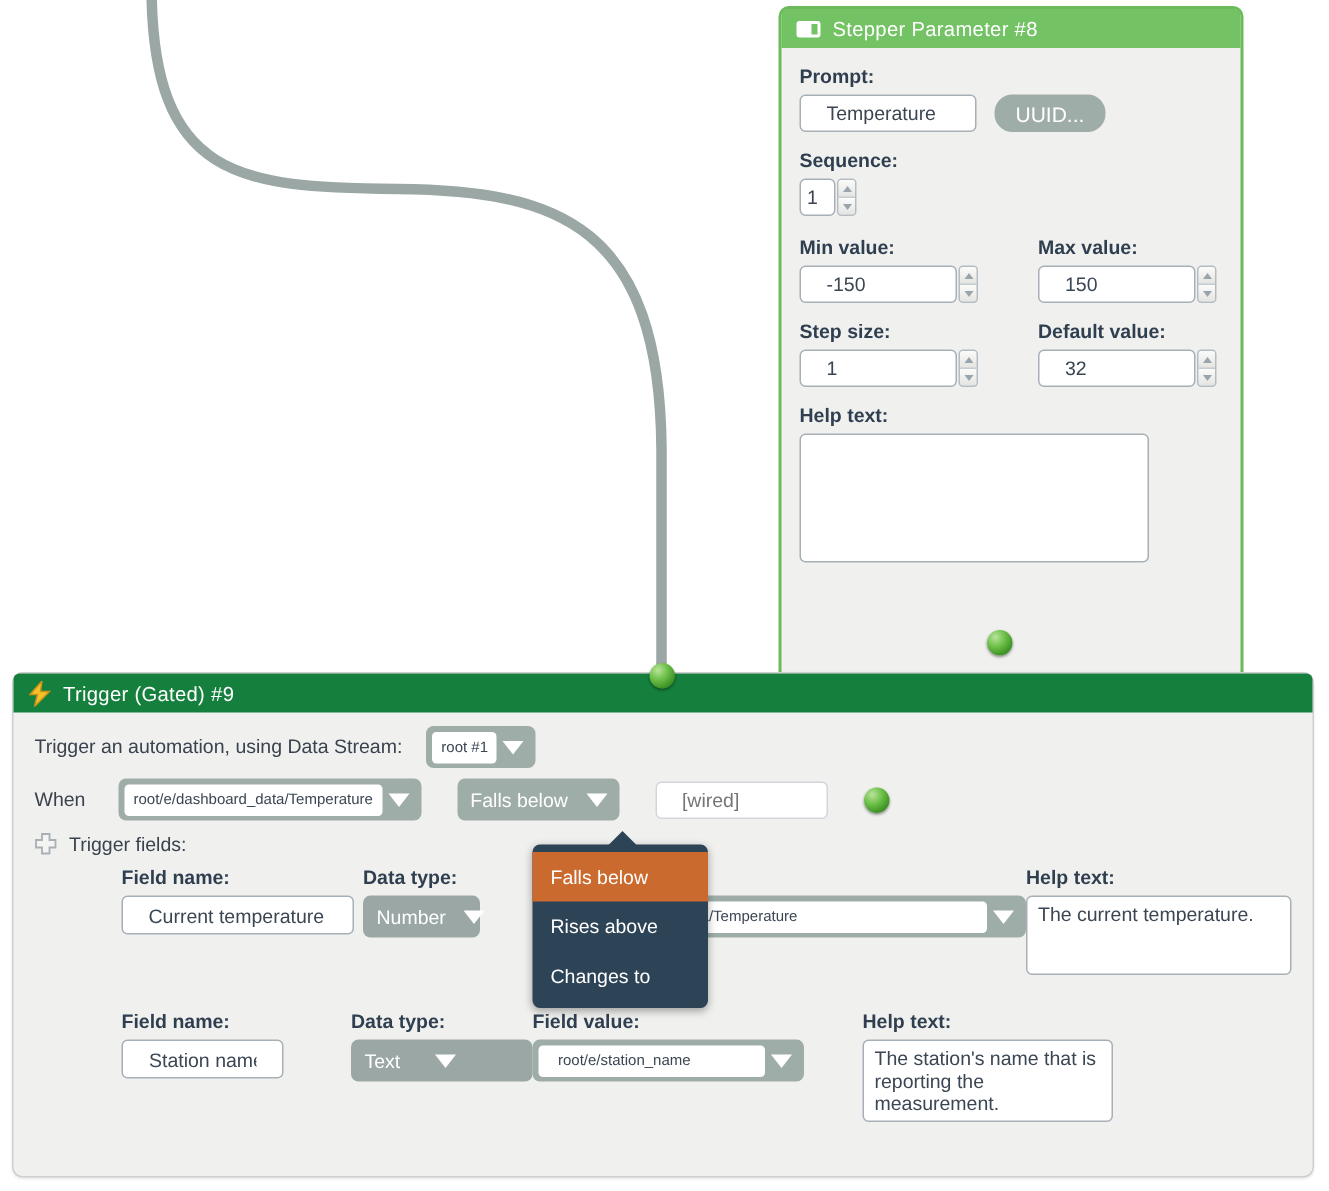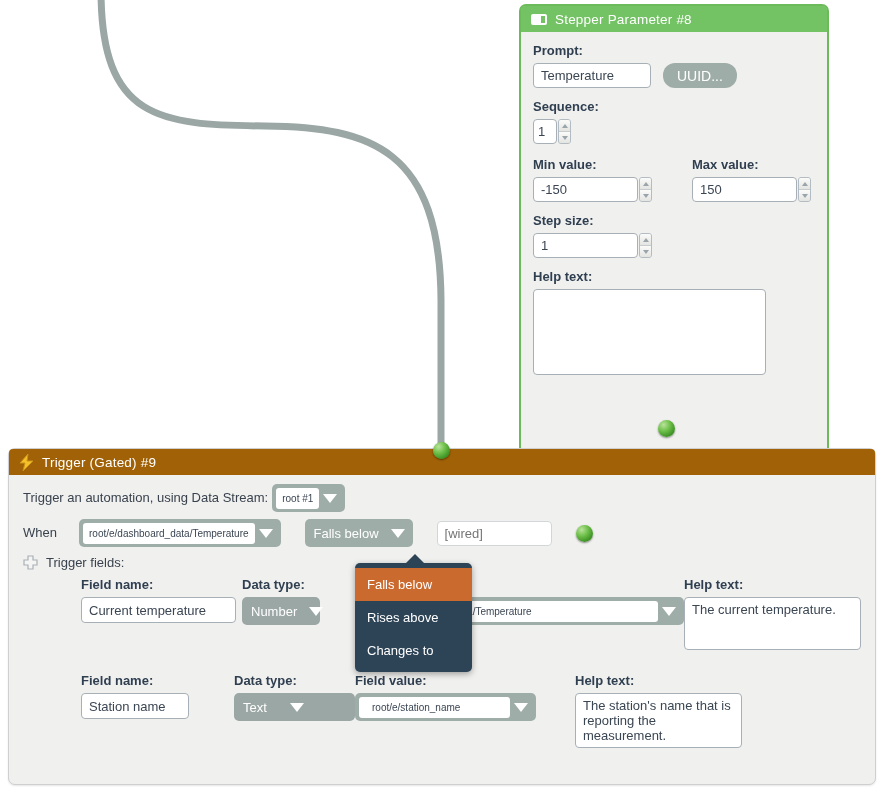"Temperature" .tin { padding: 0 7px -> 0 17px }
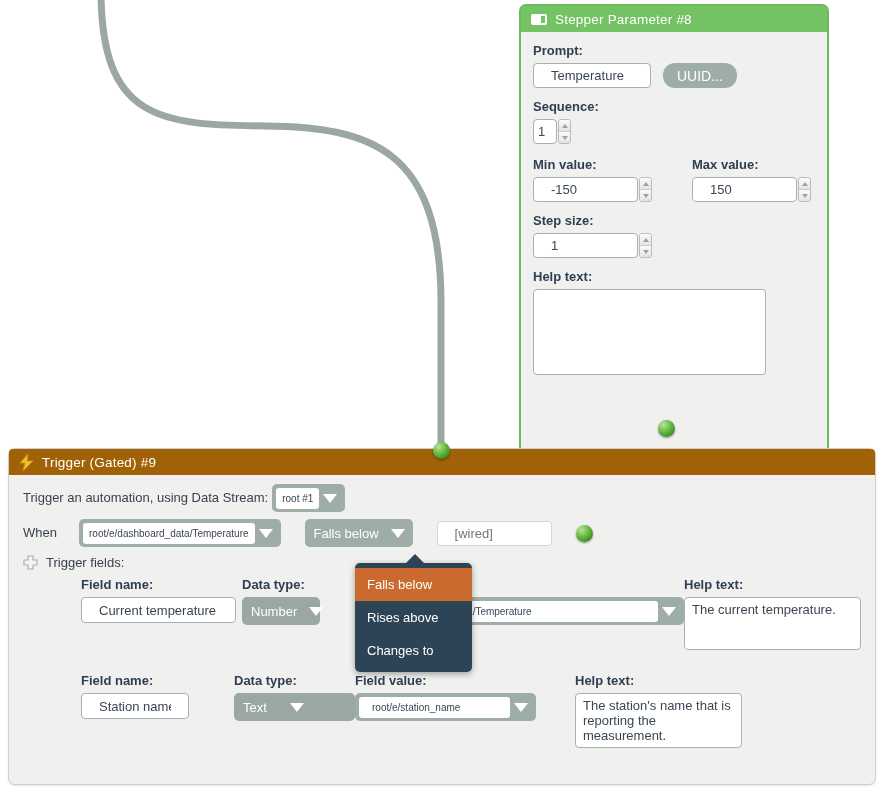"Default value:" div.col { html: none -> <div> <div>Default value:</div> <div> <input> <span> <span> <i></i> </span> <span> <i></i> </span> </span> </div> </div> }
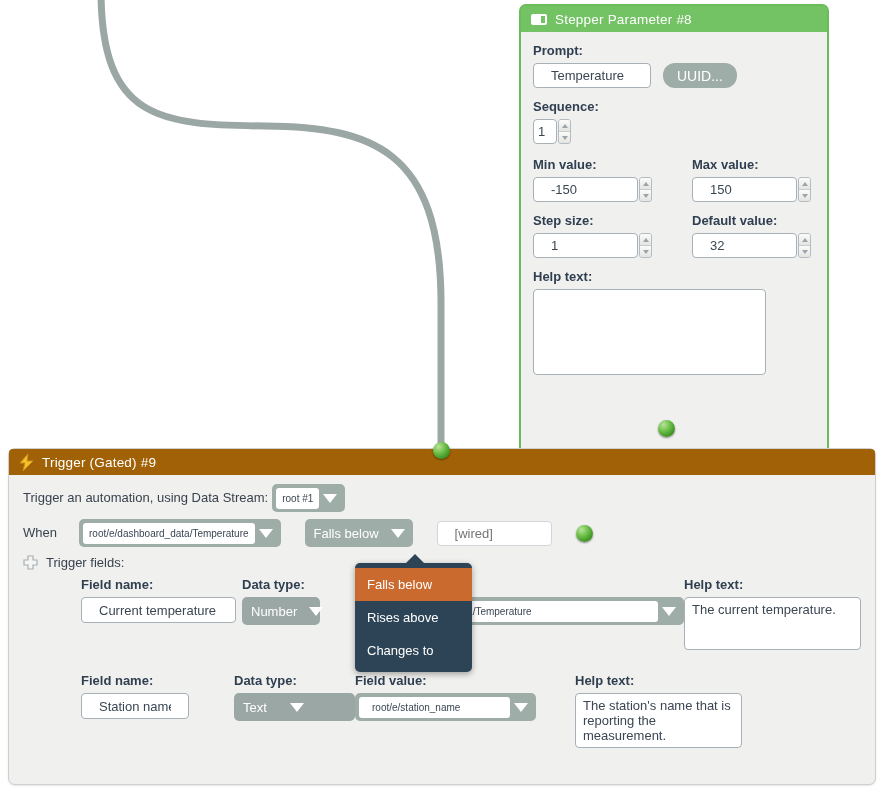"Trigger (Gated) #9" #trigger-panel .panel-header { background: #a16207 -> #15803d }
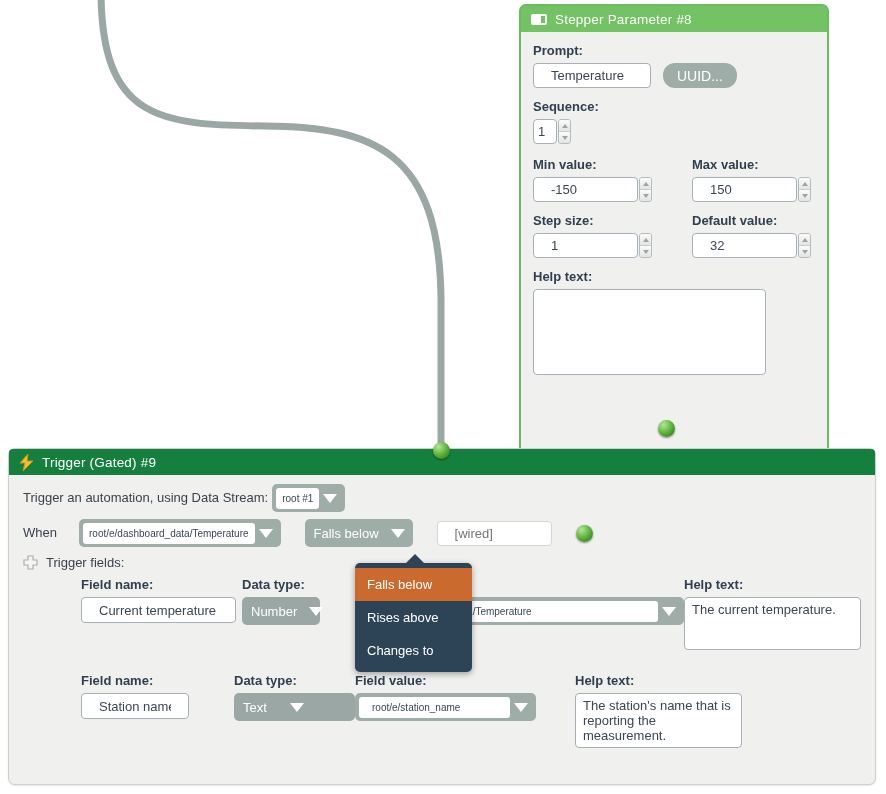"Trigger an automation, using Data" div.row { gap: 4px -> 16px }
